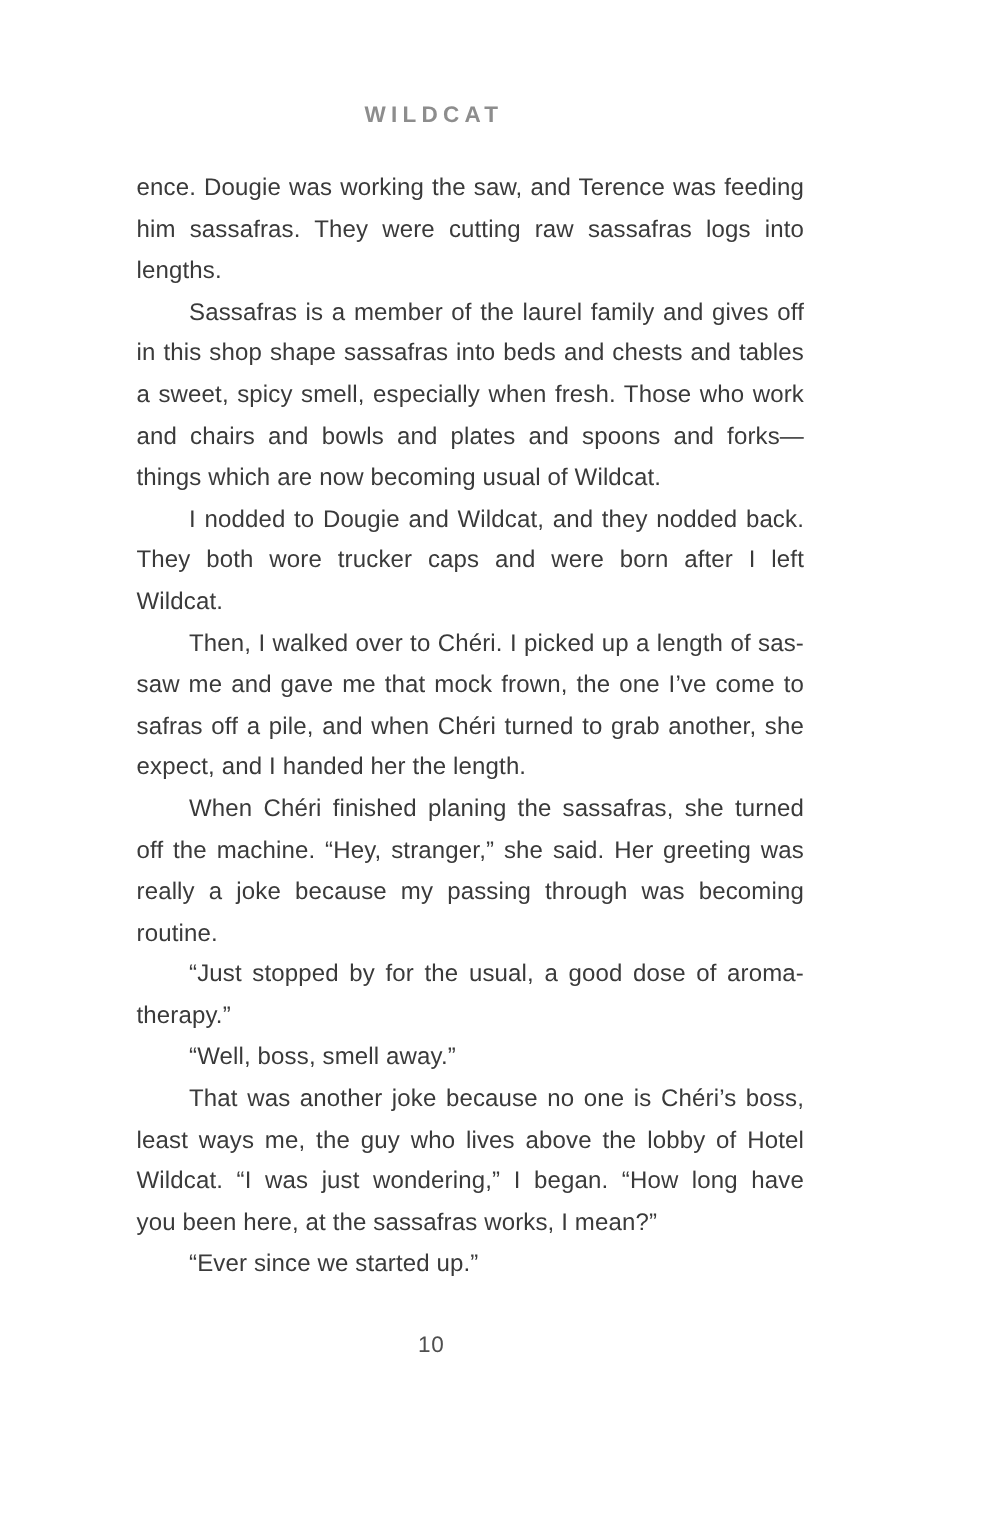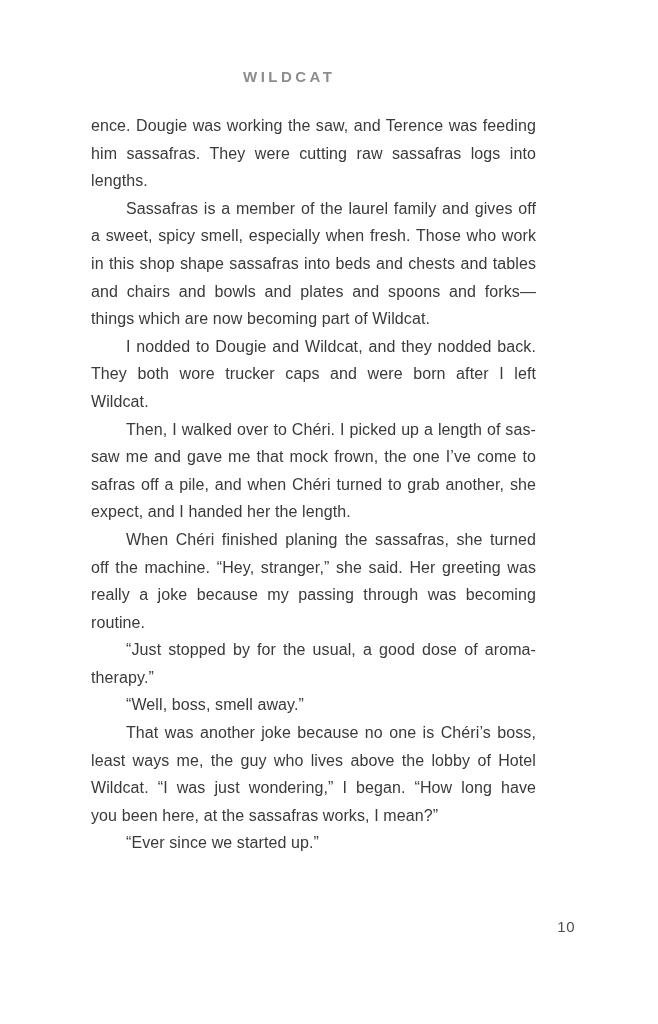"a sweet, spicy smell, especially" div.line { order: before "in this shop shape sassafras" -> after "in this shop shape sassafras" }
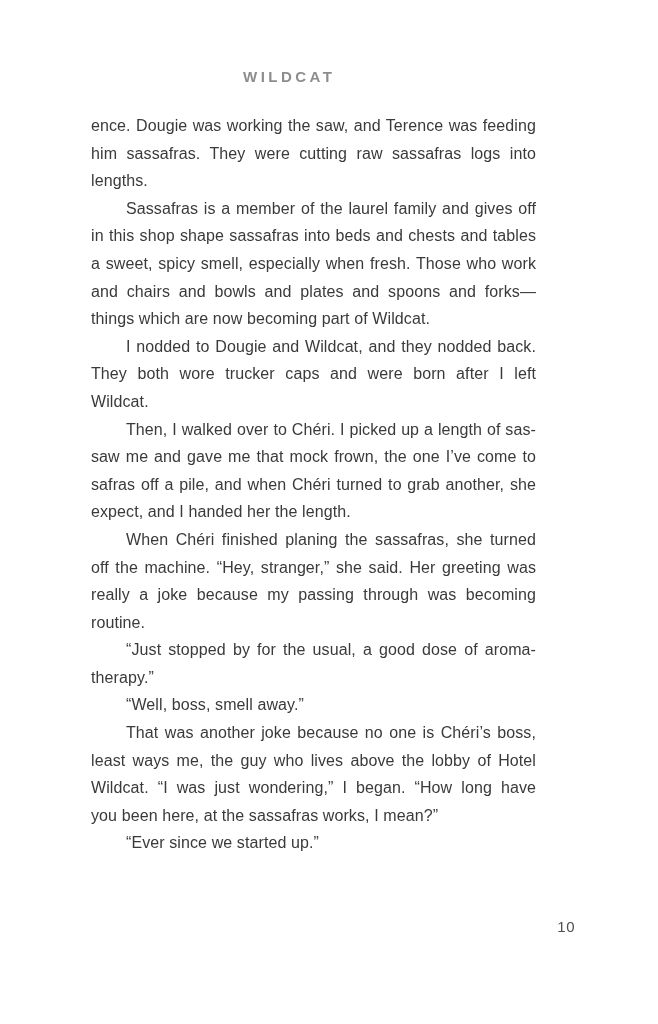"things which are now becoming" div.line { text: part -> usual }
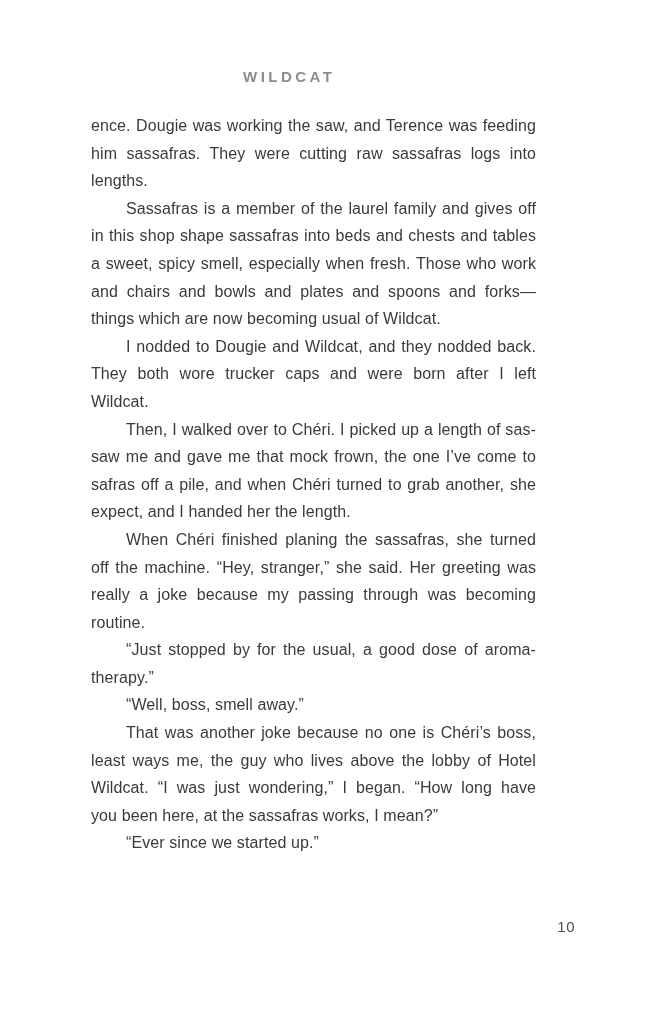"10" .page-number { text-align: right -> center; top: 918px -> 888px }
